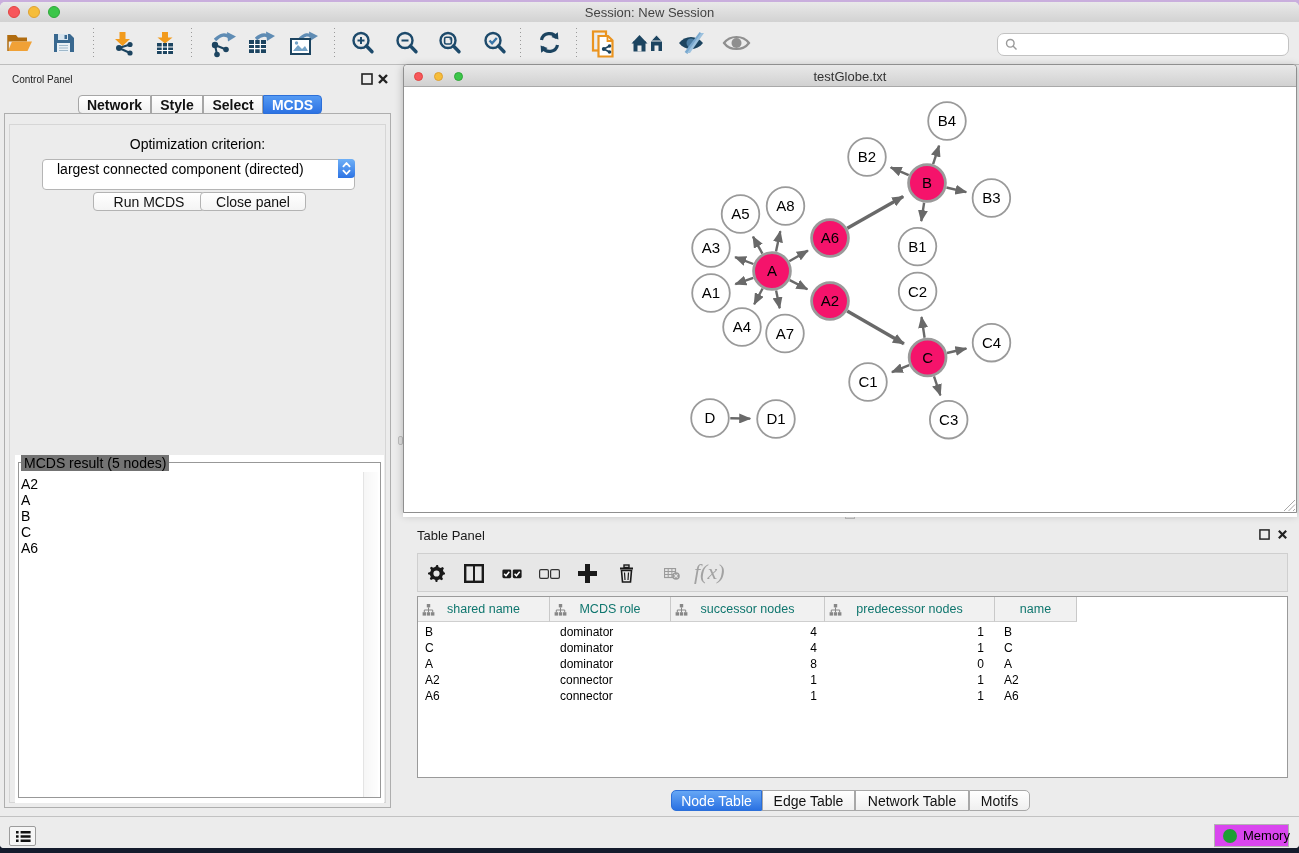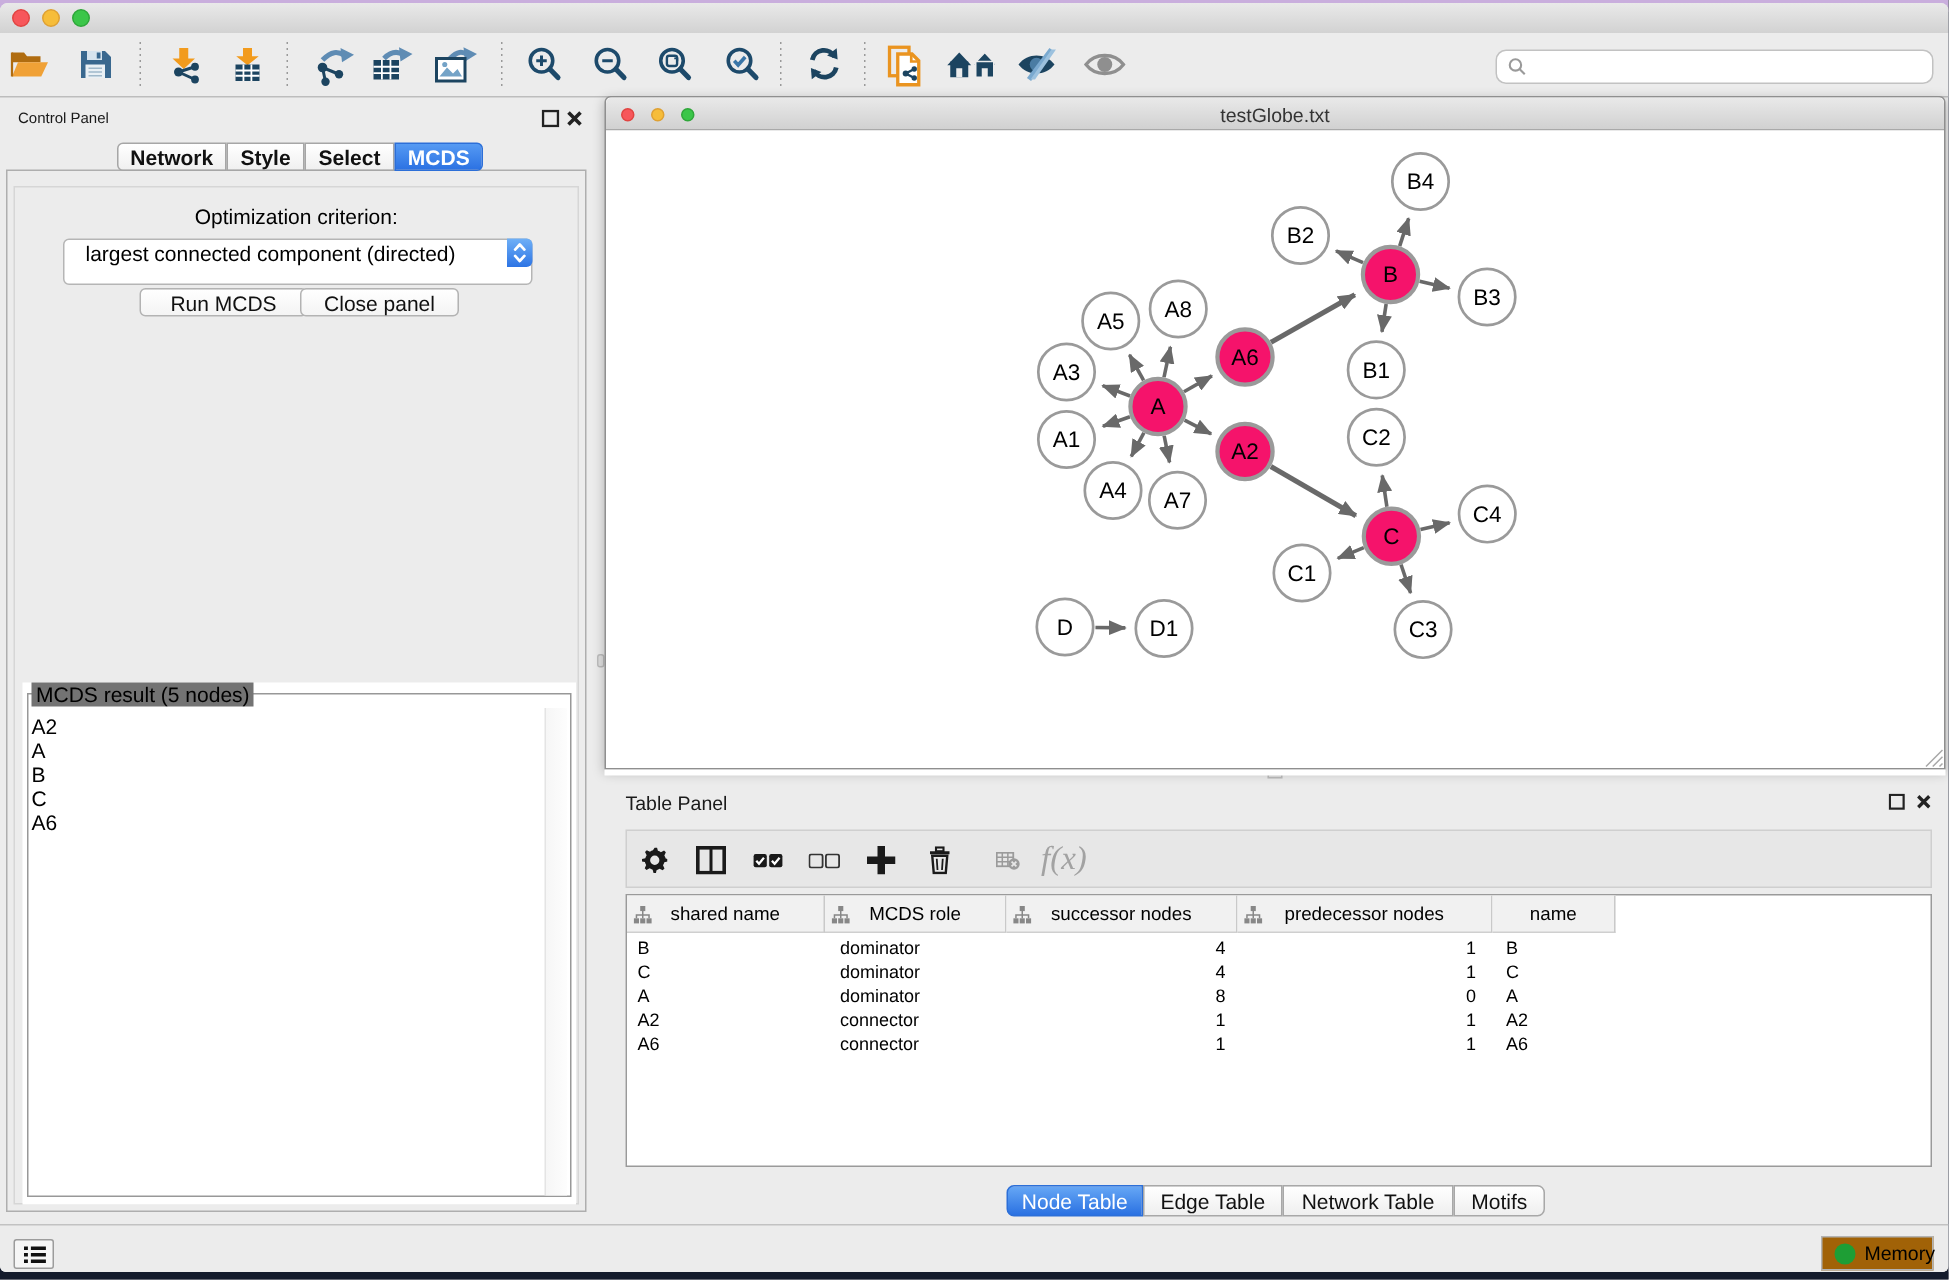"Session: New Session" div { html: none -> <div>Session: New Session</div> }
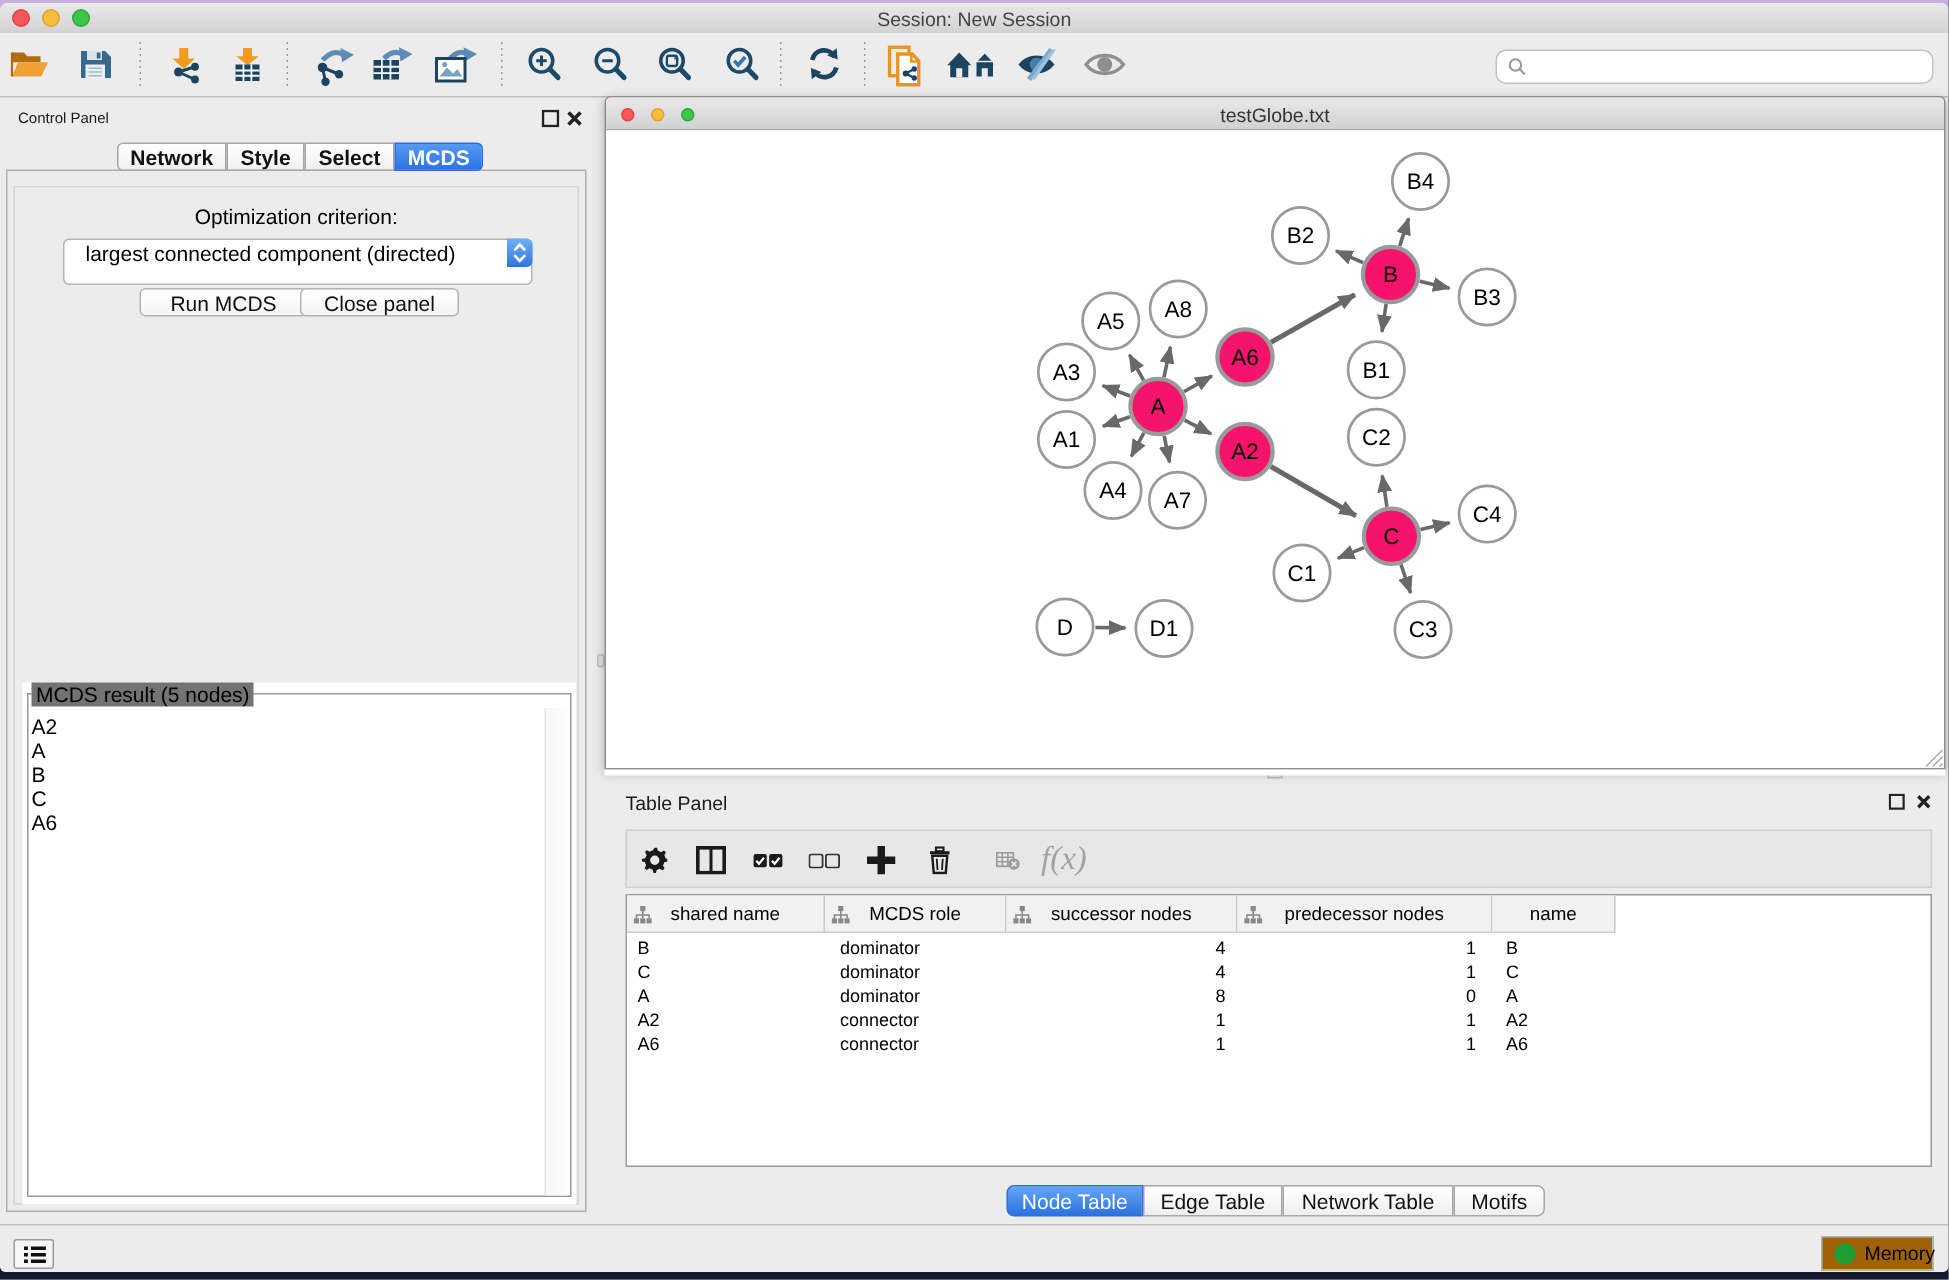"shared name" .th { color: #000000 -> #0f766e }
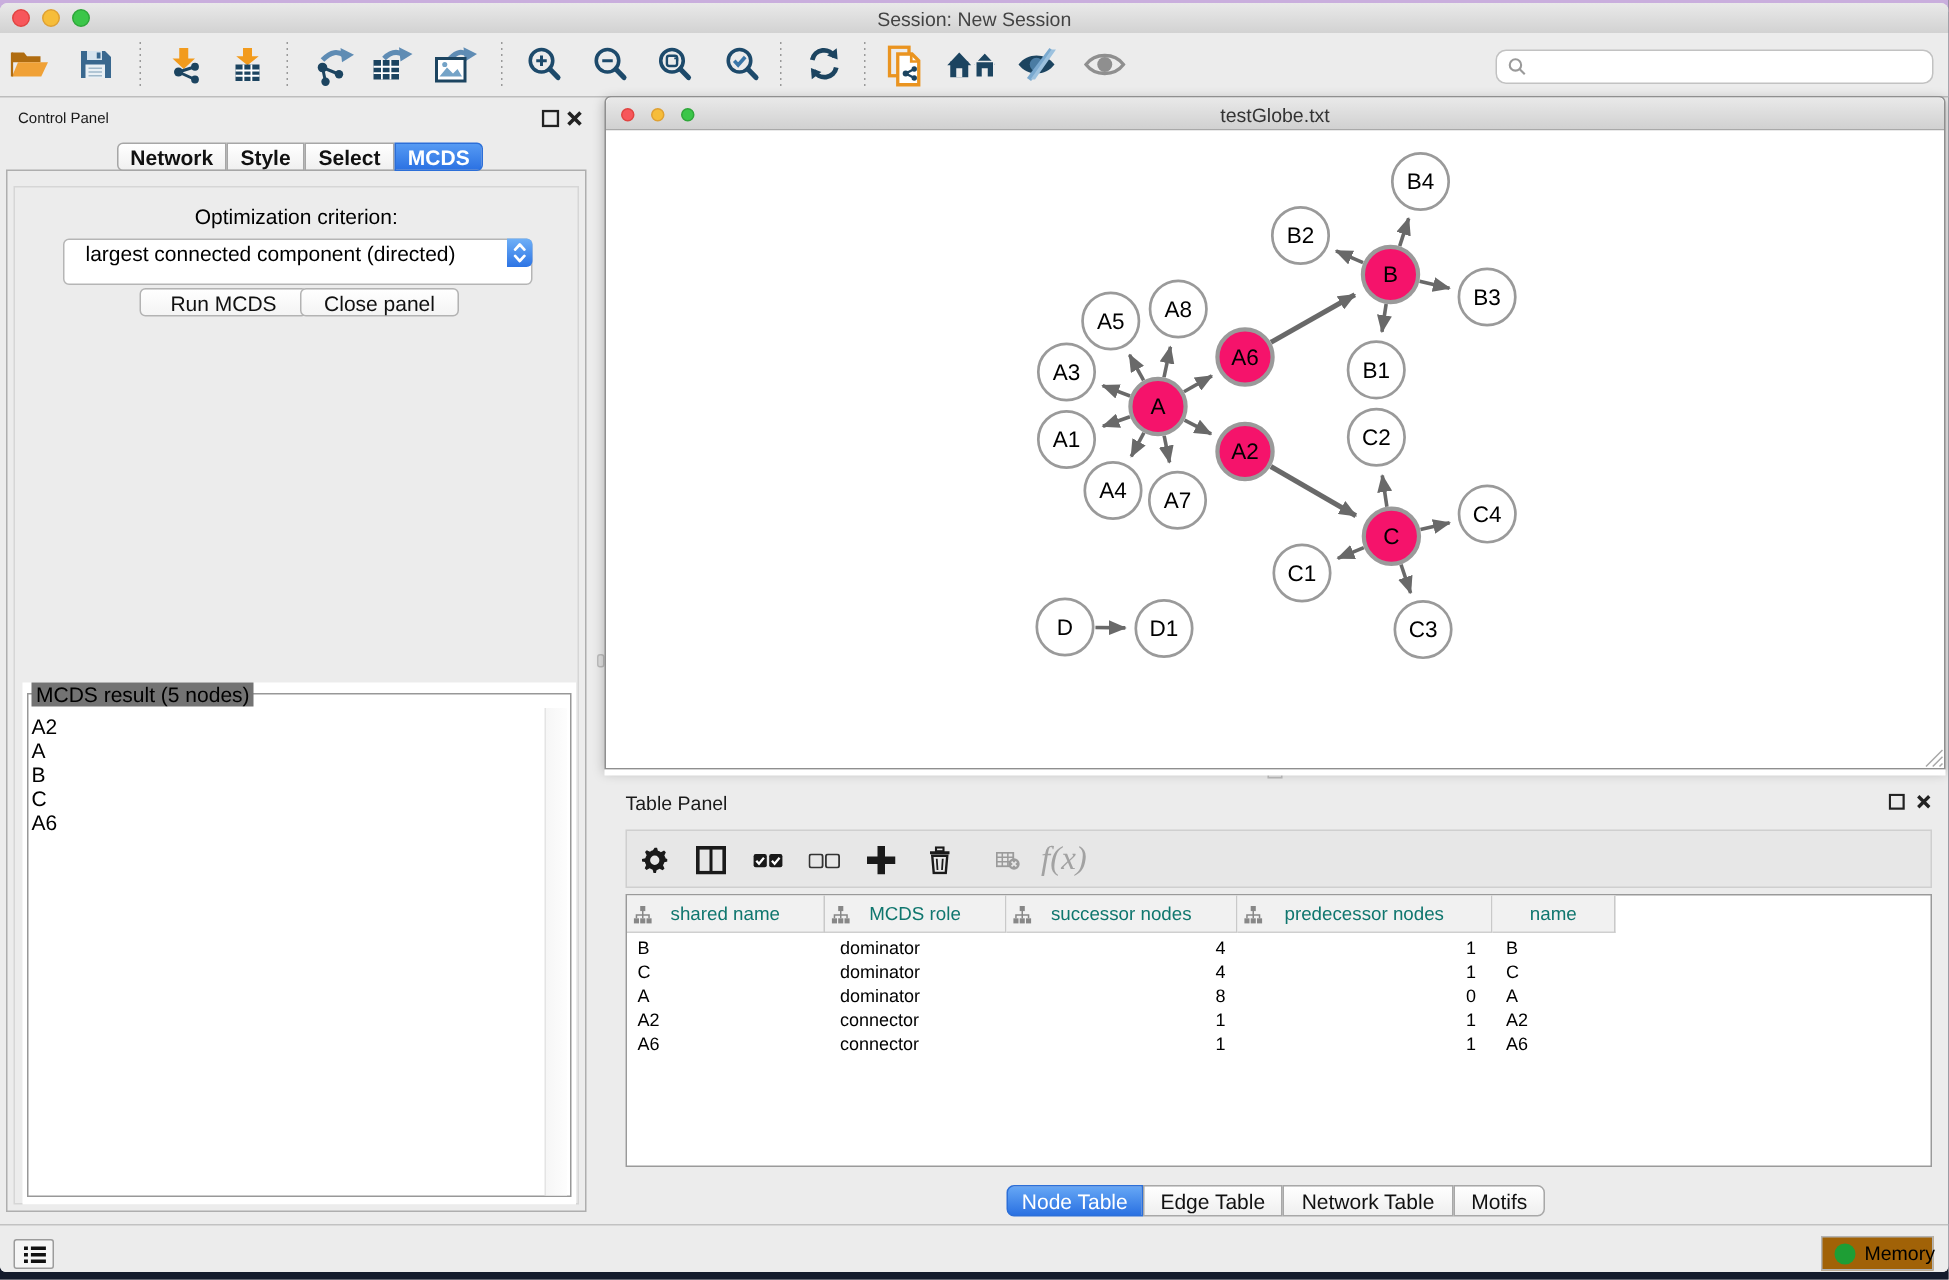"Memory" #membtn { background: #a16207 -> #d946ef }
